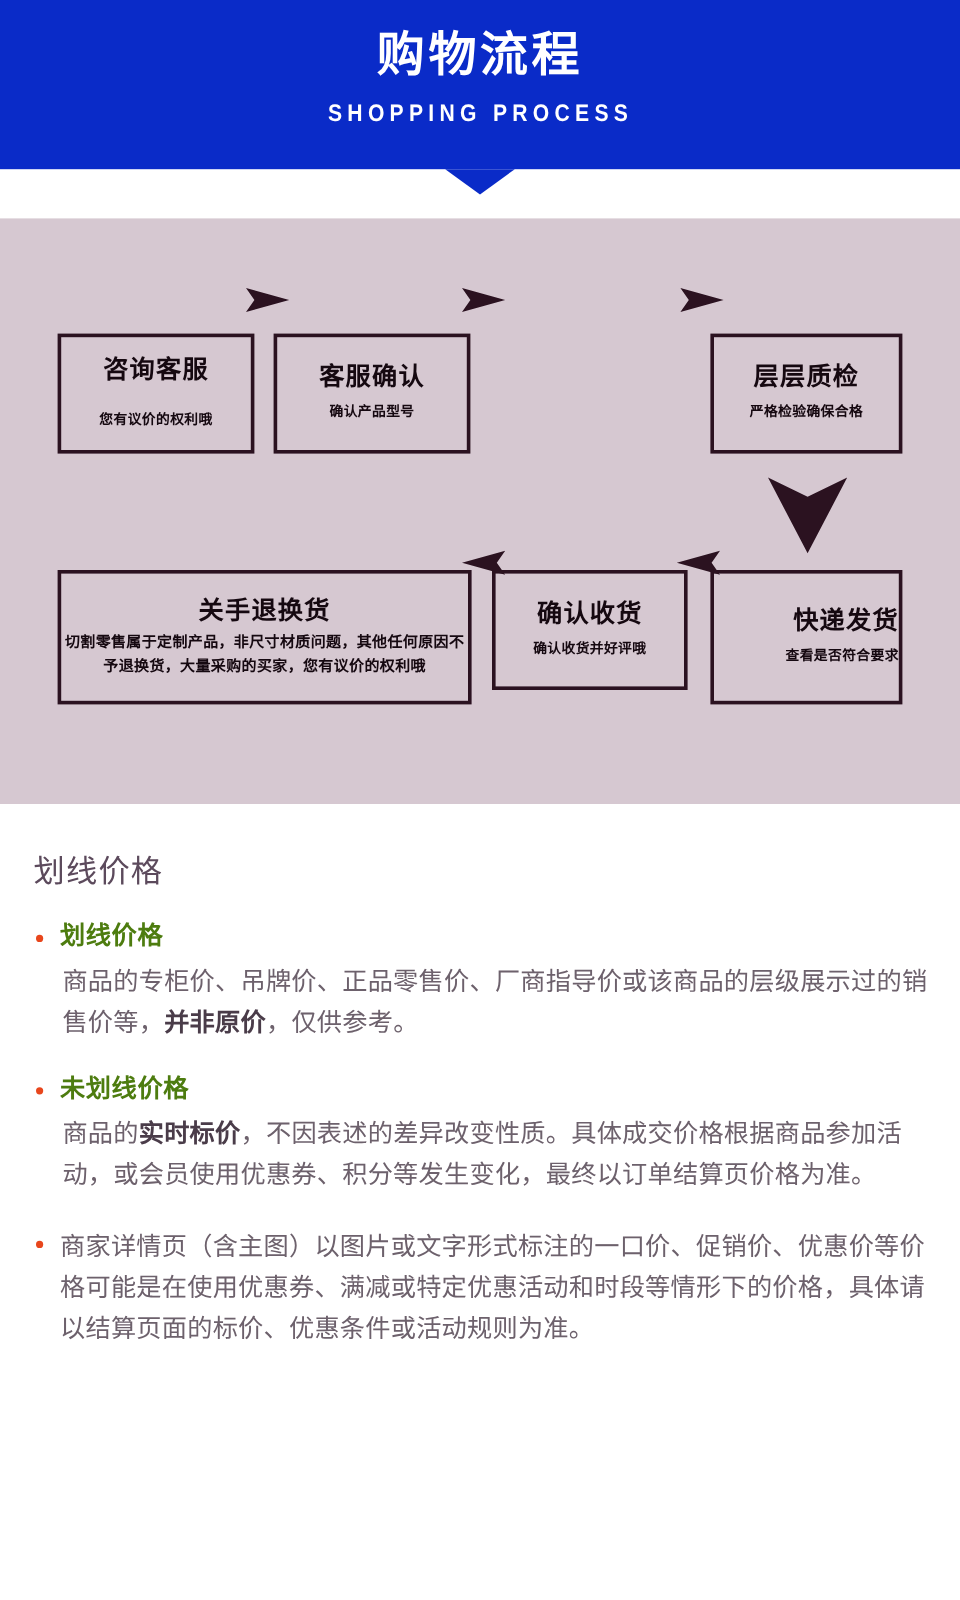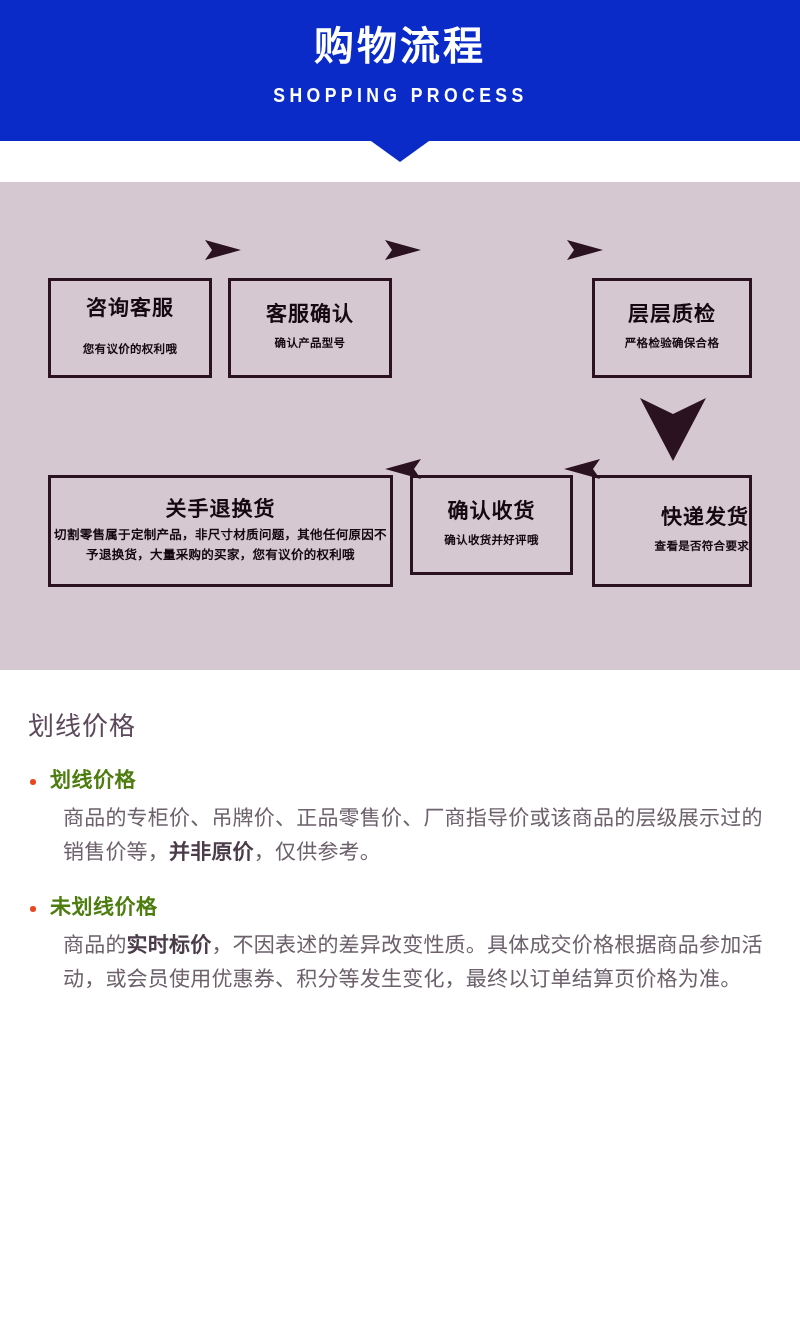"商品的专柜价、吊牌价、正品零售价、厂商指导价或该商品的层级展示过的销售价等，并非" .note-body { margin-left: 13px -> 2px }
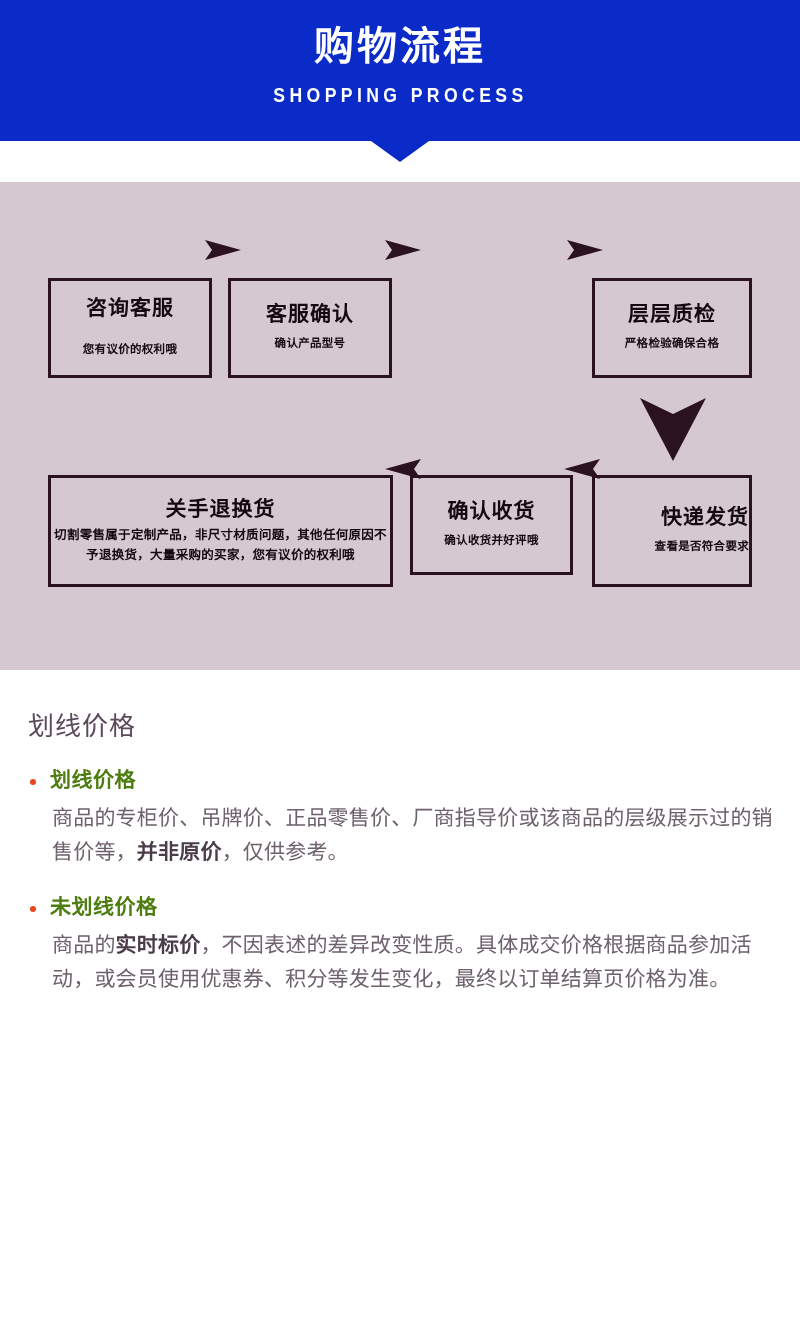"商家详情页（含主图）以图片或文字形式标注的一口价、促销价、优惠价等价格可能是在使" div.note-block { html: none -> <div> <span></span> <div>商家详情页（含主图）以图片或文字形式标注的一口价、促销价、优惠价等价格可能是在使用优惠券、满减或特定优惠活动和时段等情形下的价格，具体请以结算页面的标价、优惠条件或活动规则为准。</div> </div> }
